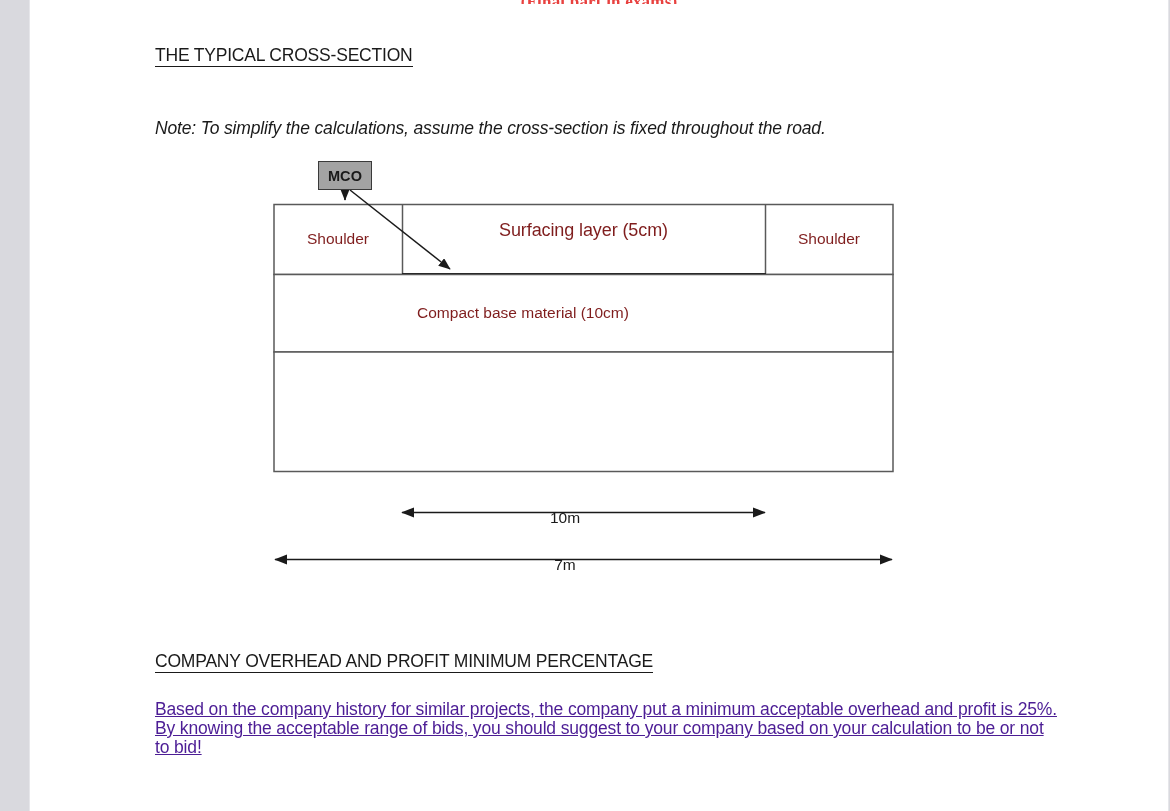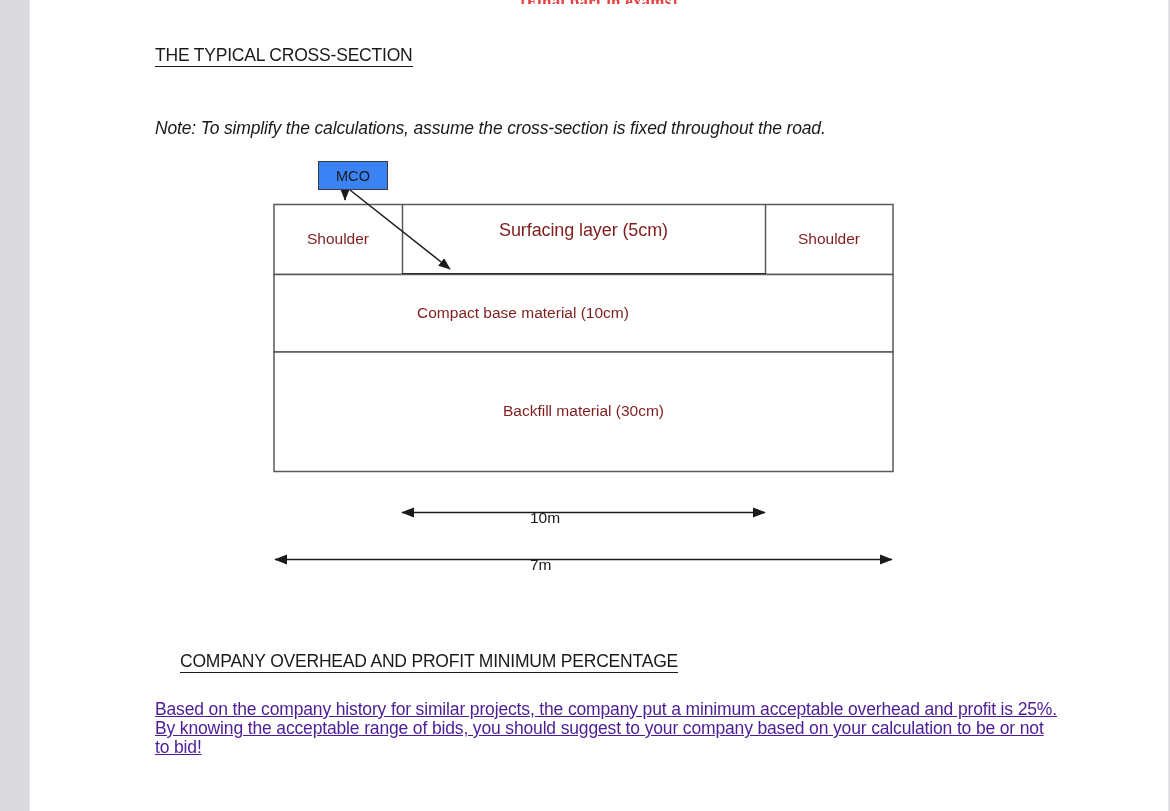"MCO" .mco-box { background: #3b82f6 -> #a3a3a3; font-weight: none -> bold; width: 70px -> 54px }
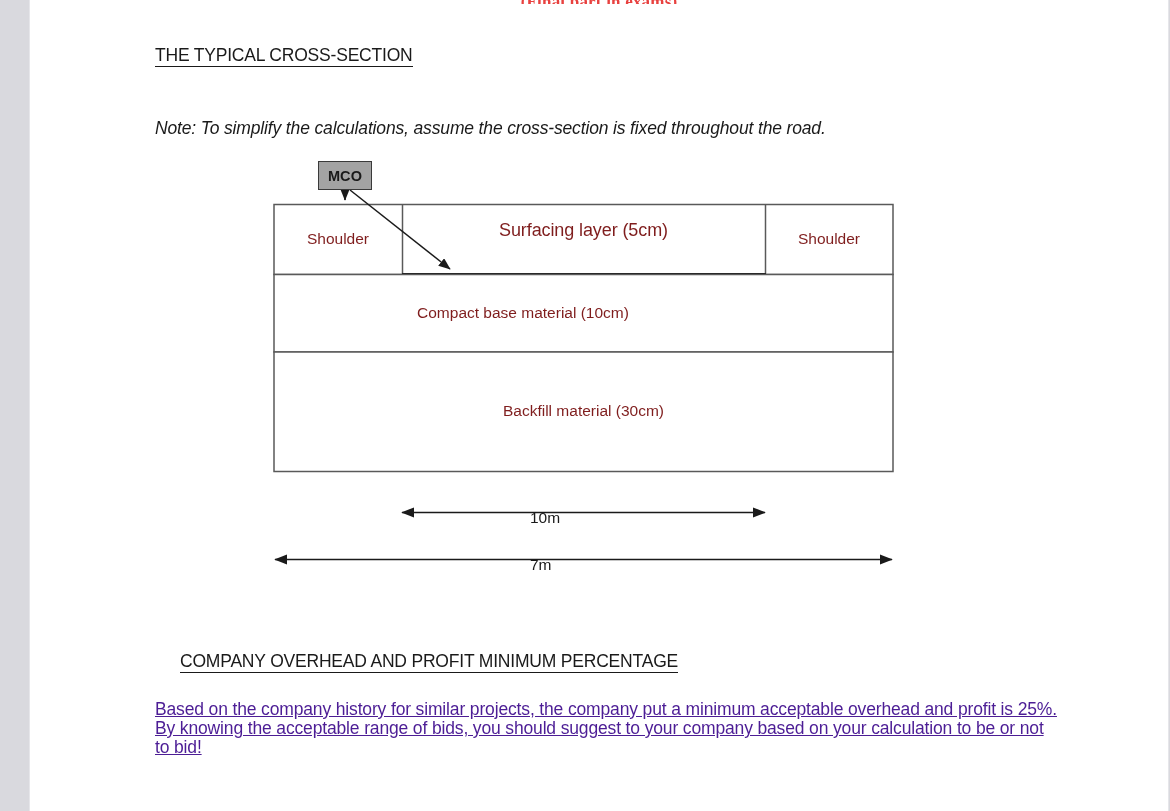"Backfill material (30cm)" div.cell-label { html: <div>Backfill material (30cm)</div> -> none }
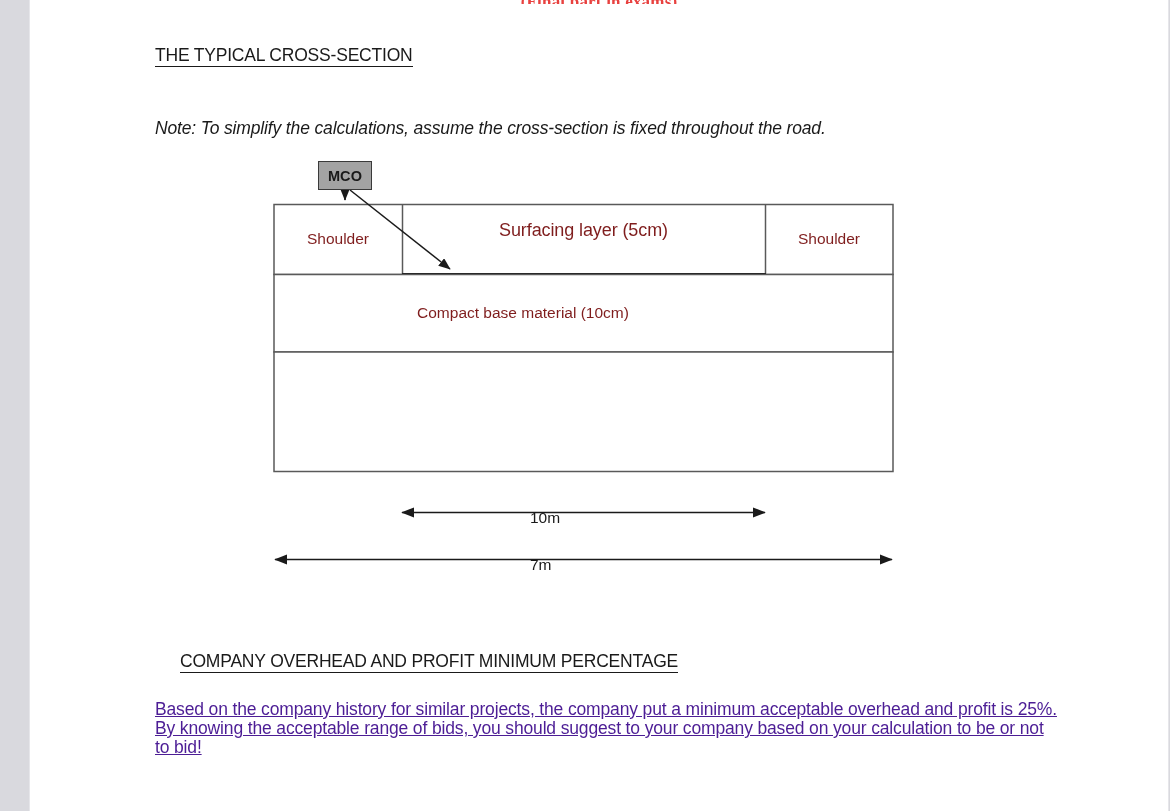"10m" .dim-label { text-align: left -> center }
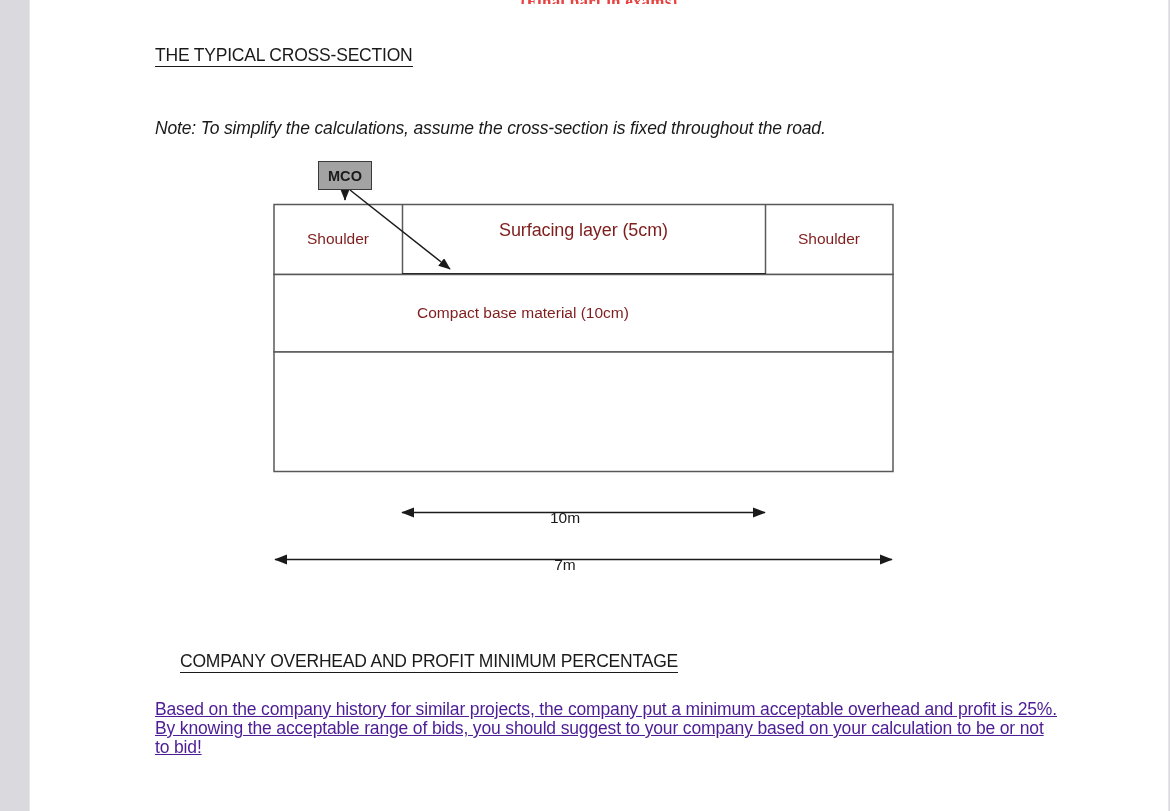"COMPANY OVERHEAD AND PROFIT MINIMUM" #heading-overhead { margin-left: 25px -> none }
